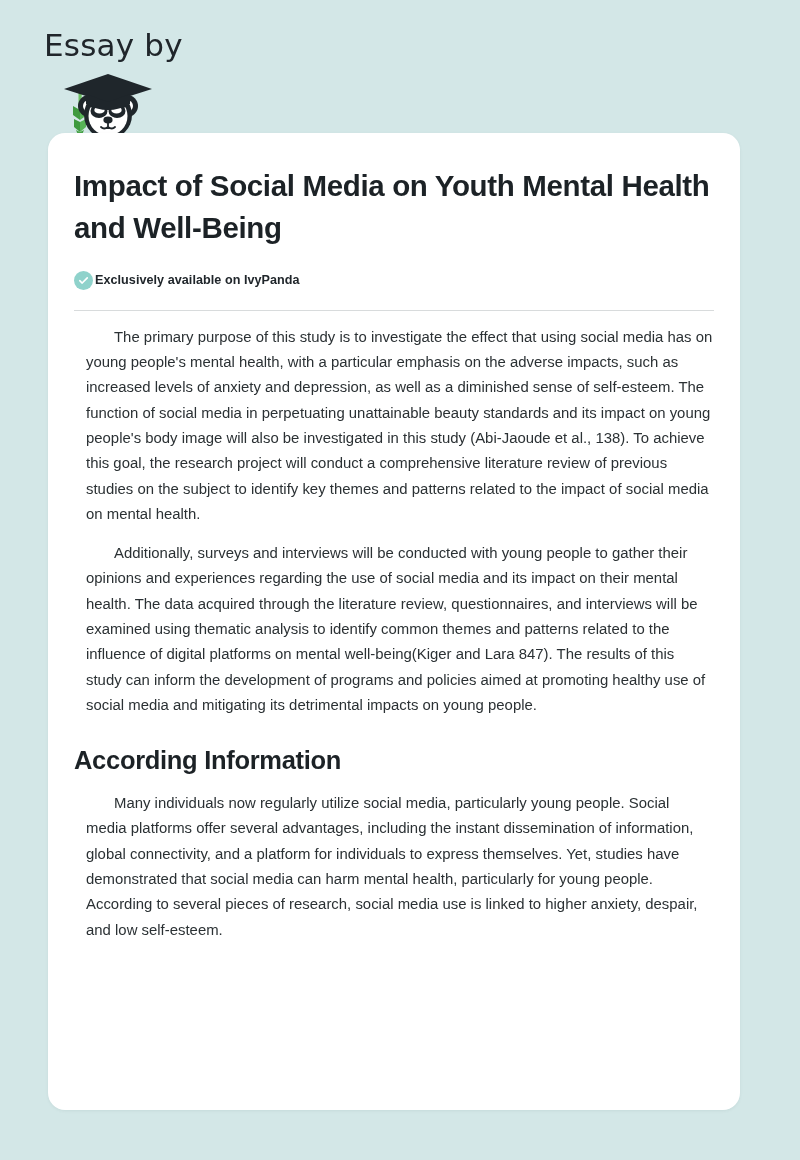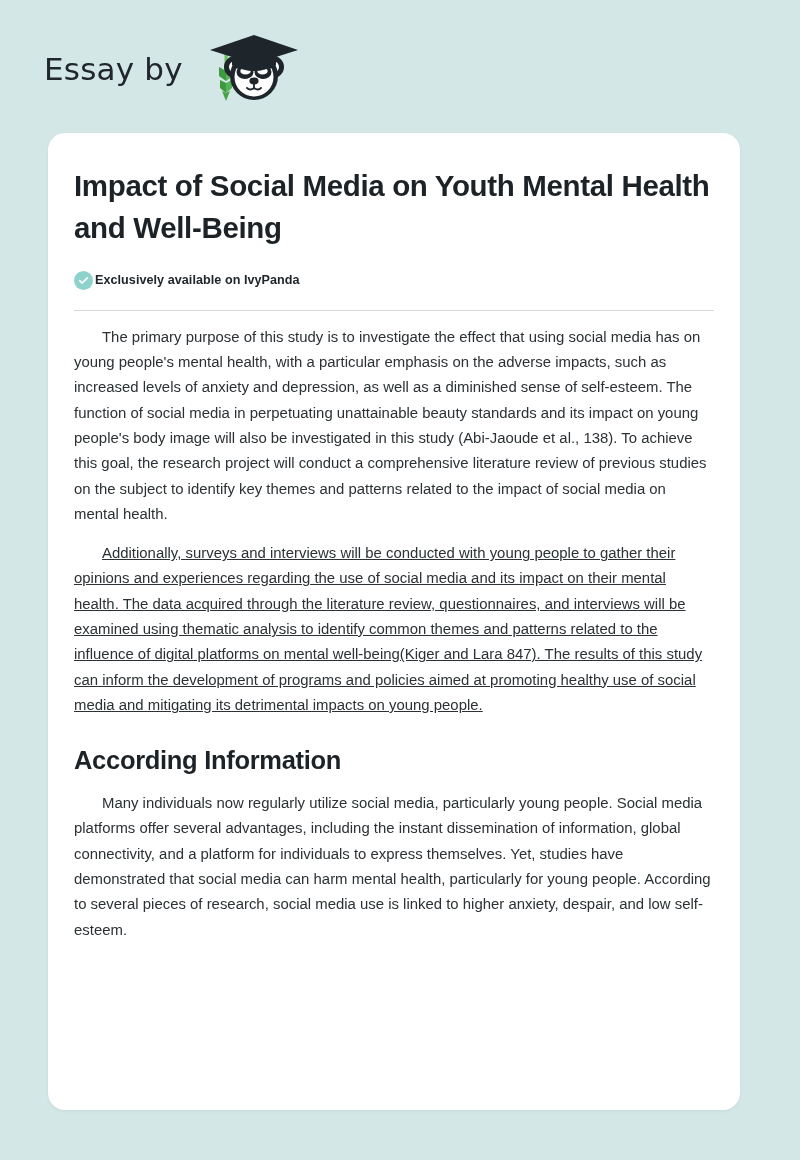"Essay by" .brandbar { align-items: center -> none; flex-direction: none -> column }
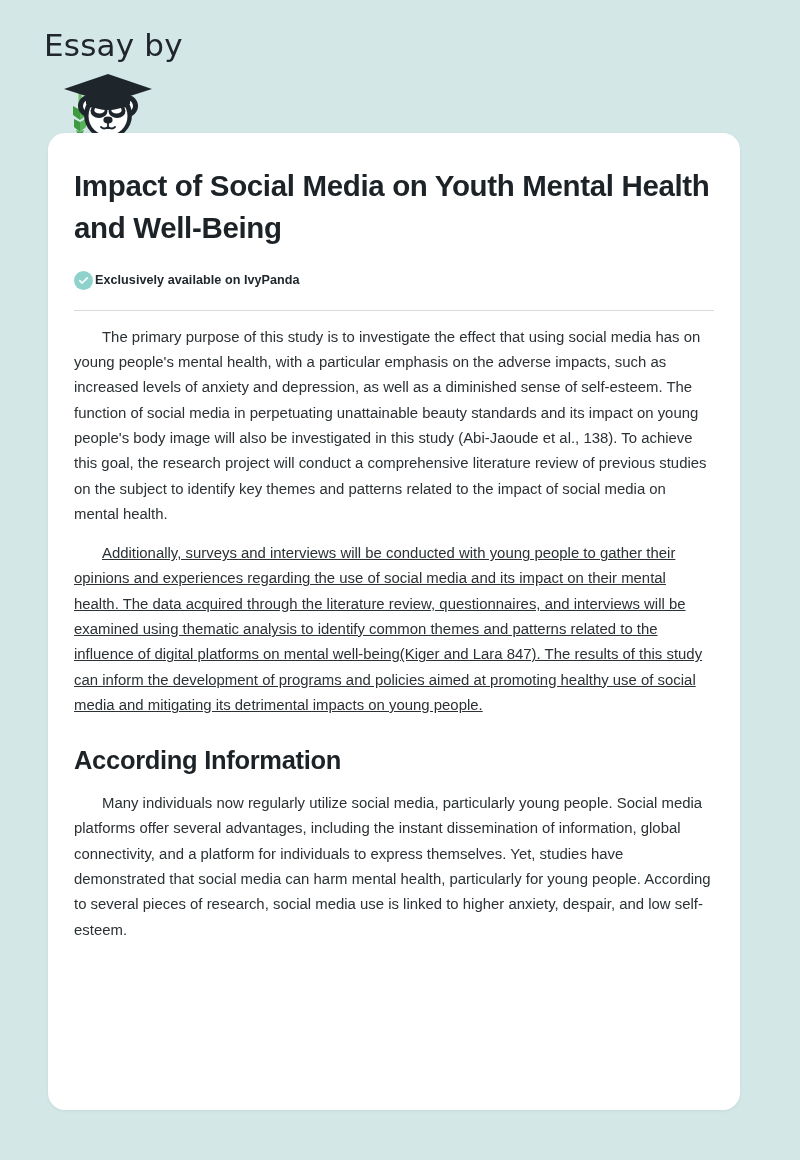"The primary purpose of this" p.body-text { margin: 14px 0 0 0 -> 14px 0 0 12px }
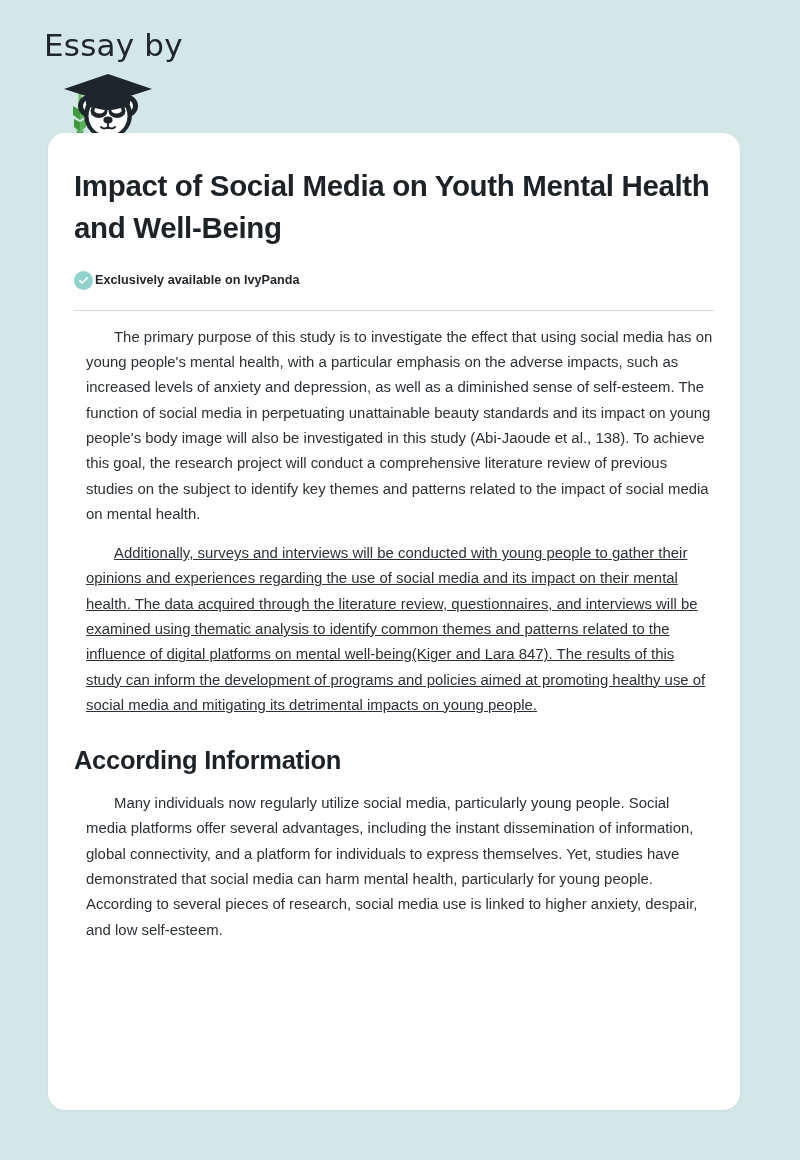"Additionally, surveys and interviews" p.body-text + p.body-text { text-decoration: underline -> none }
